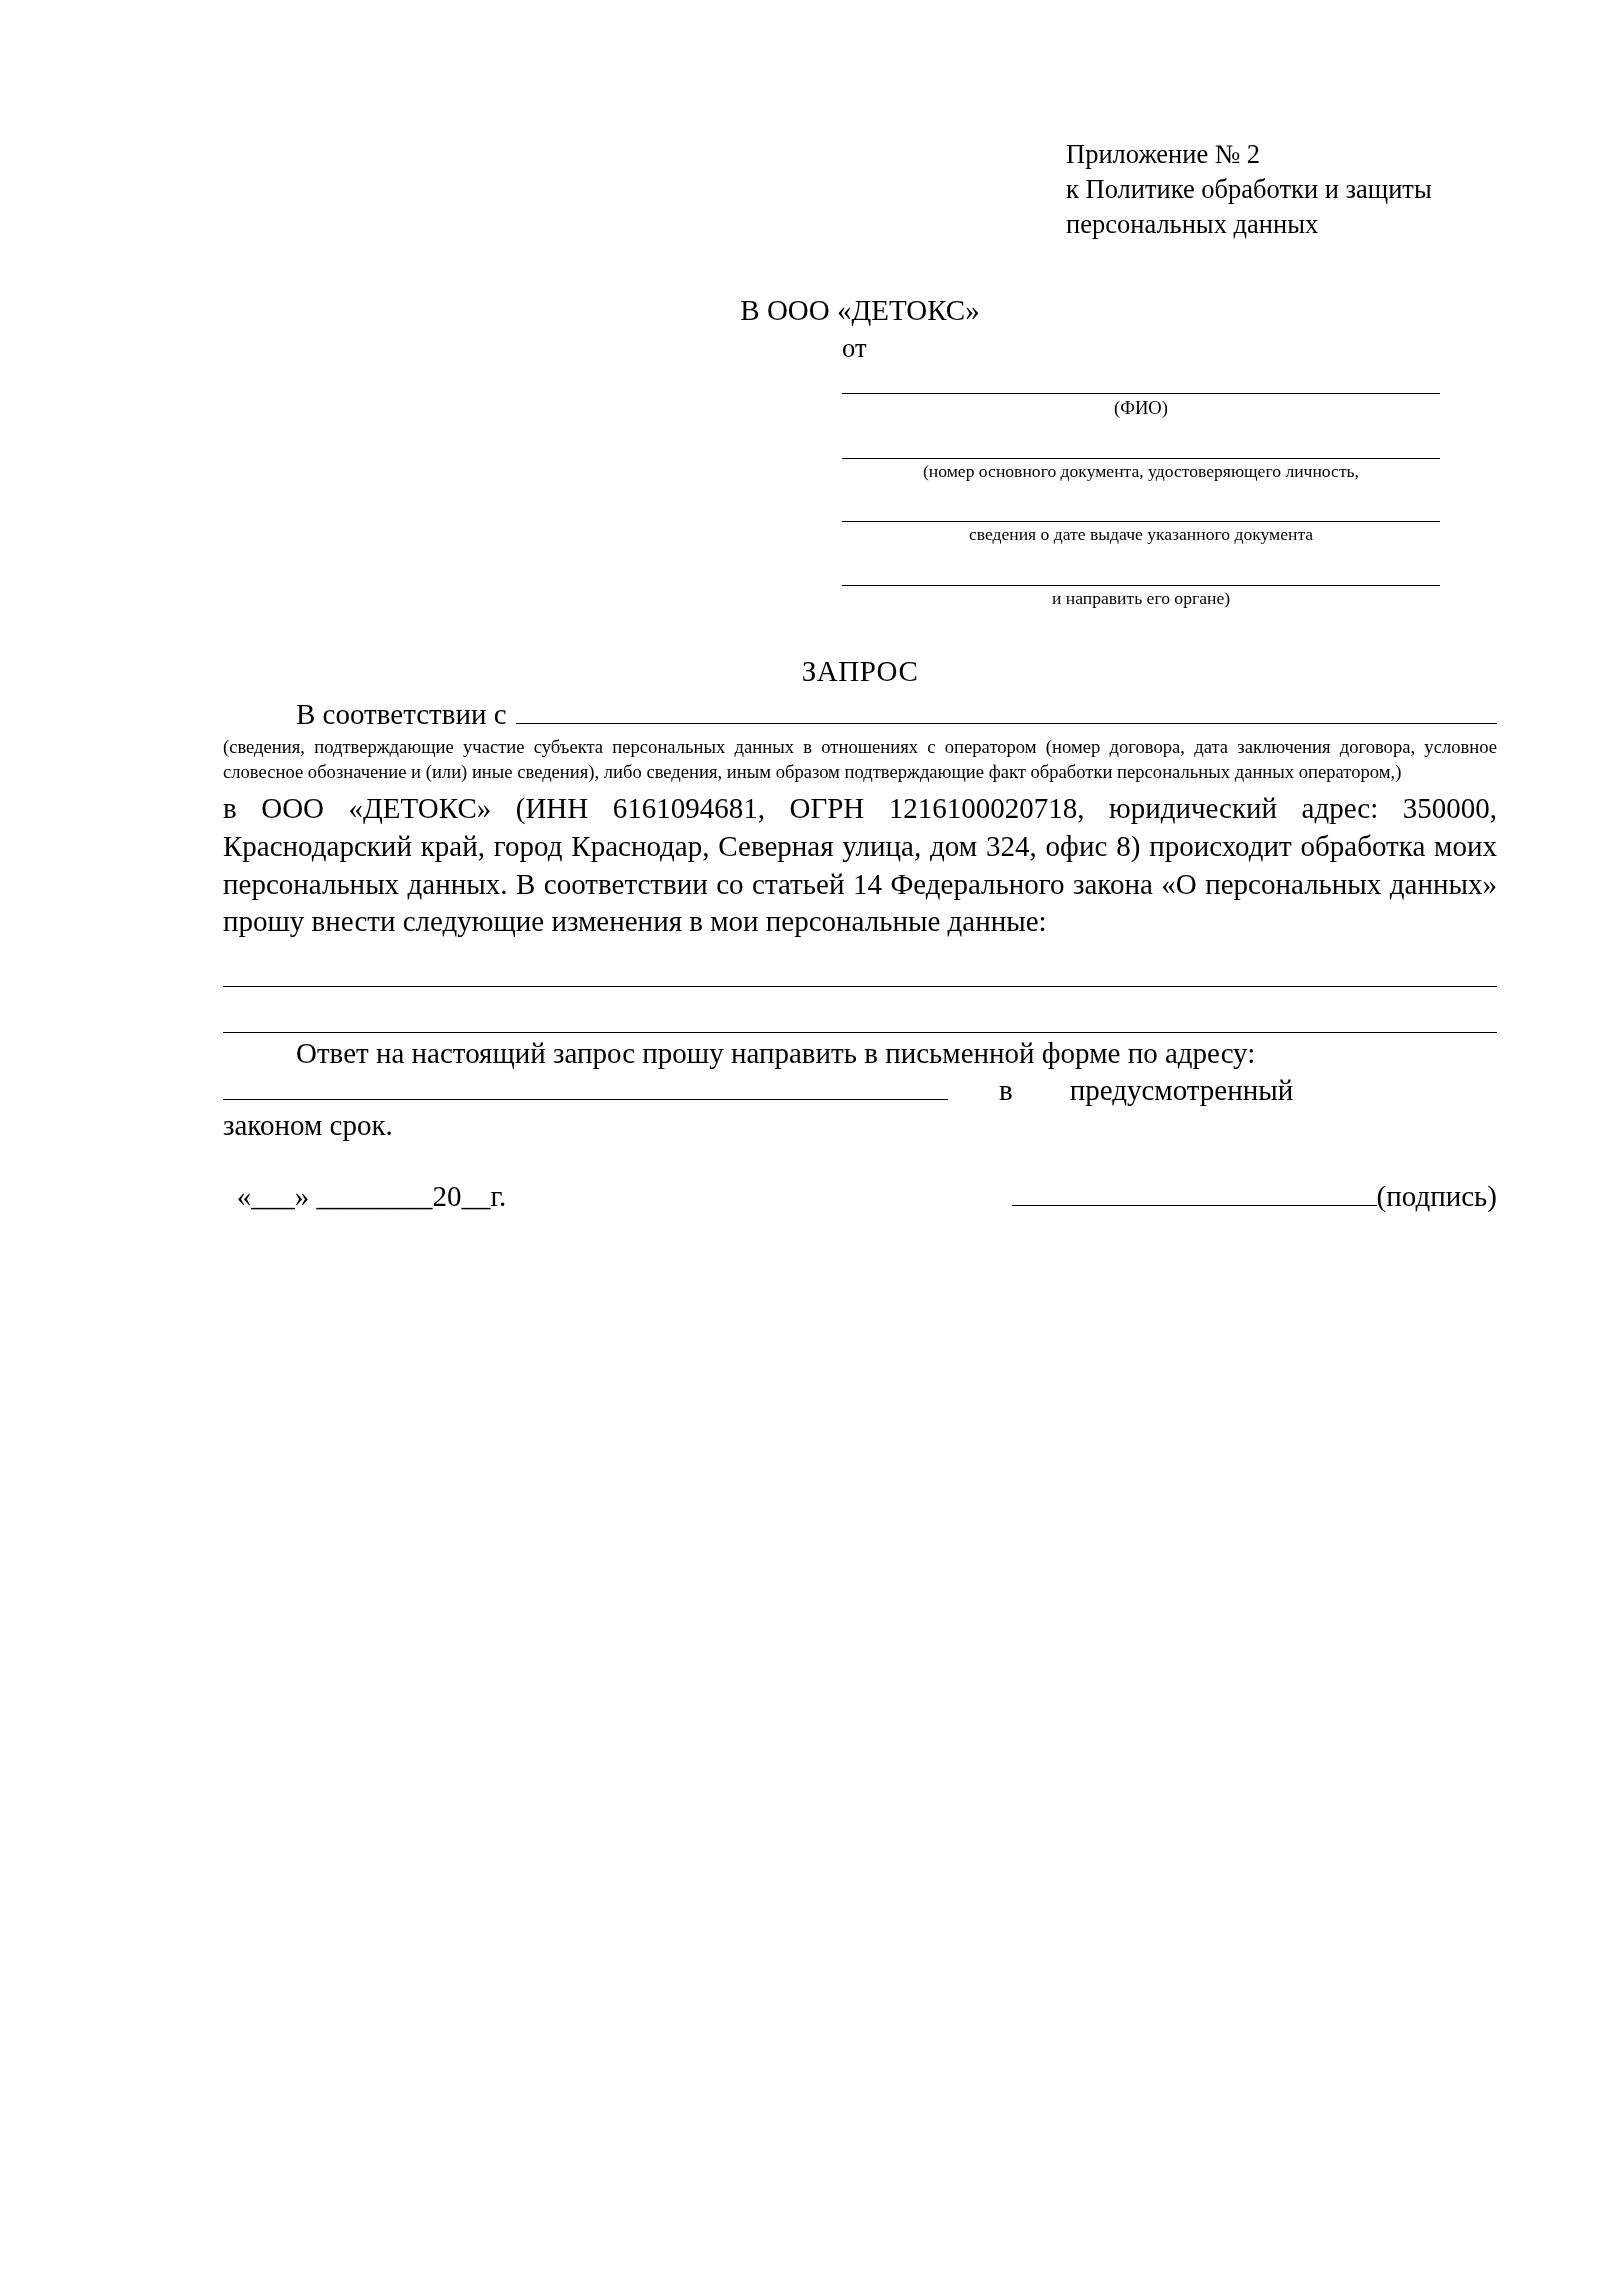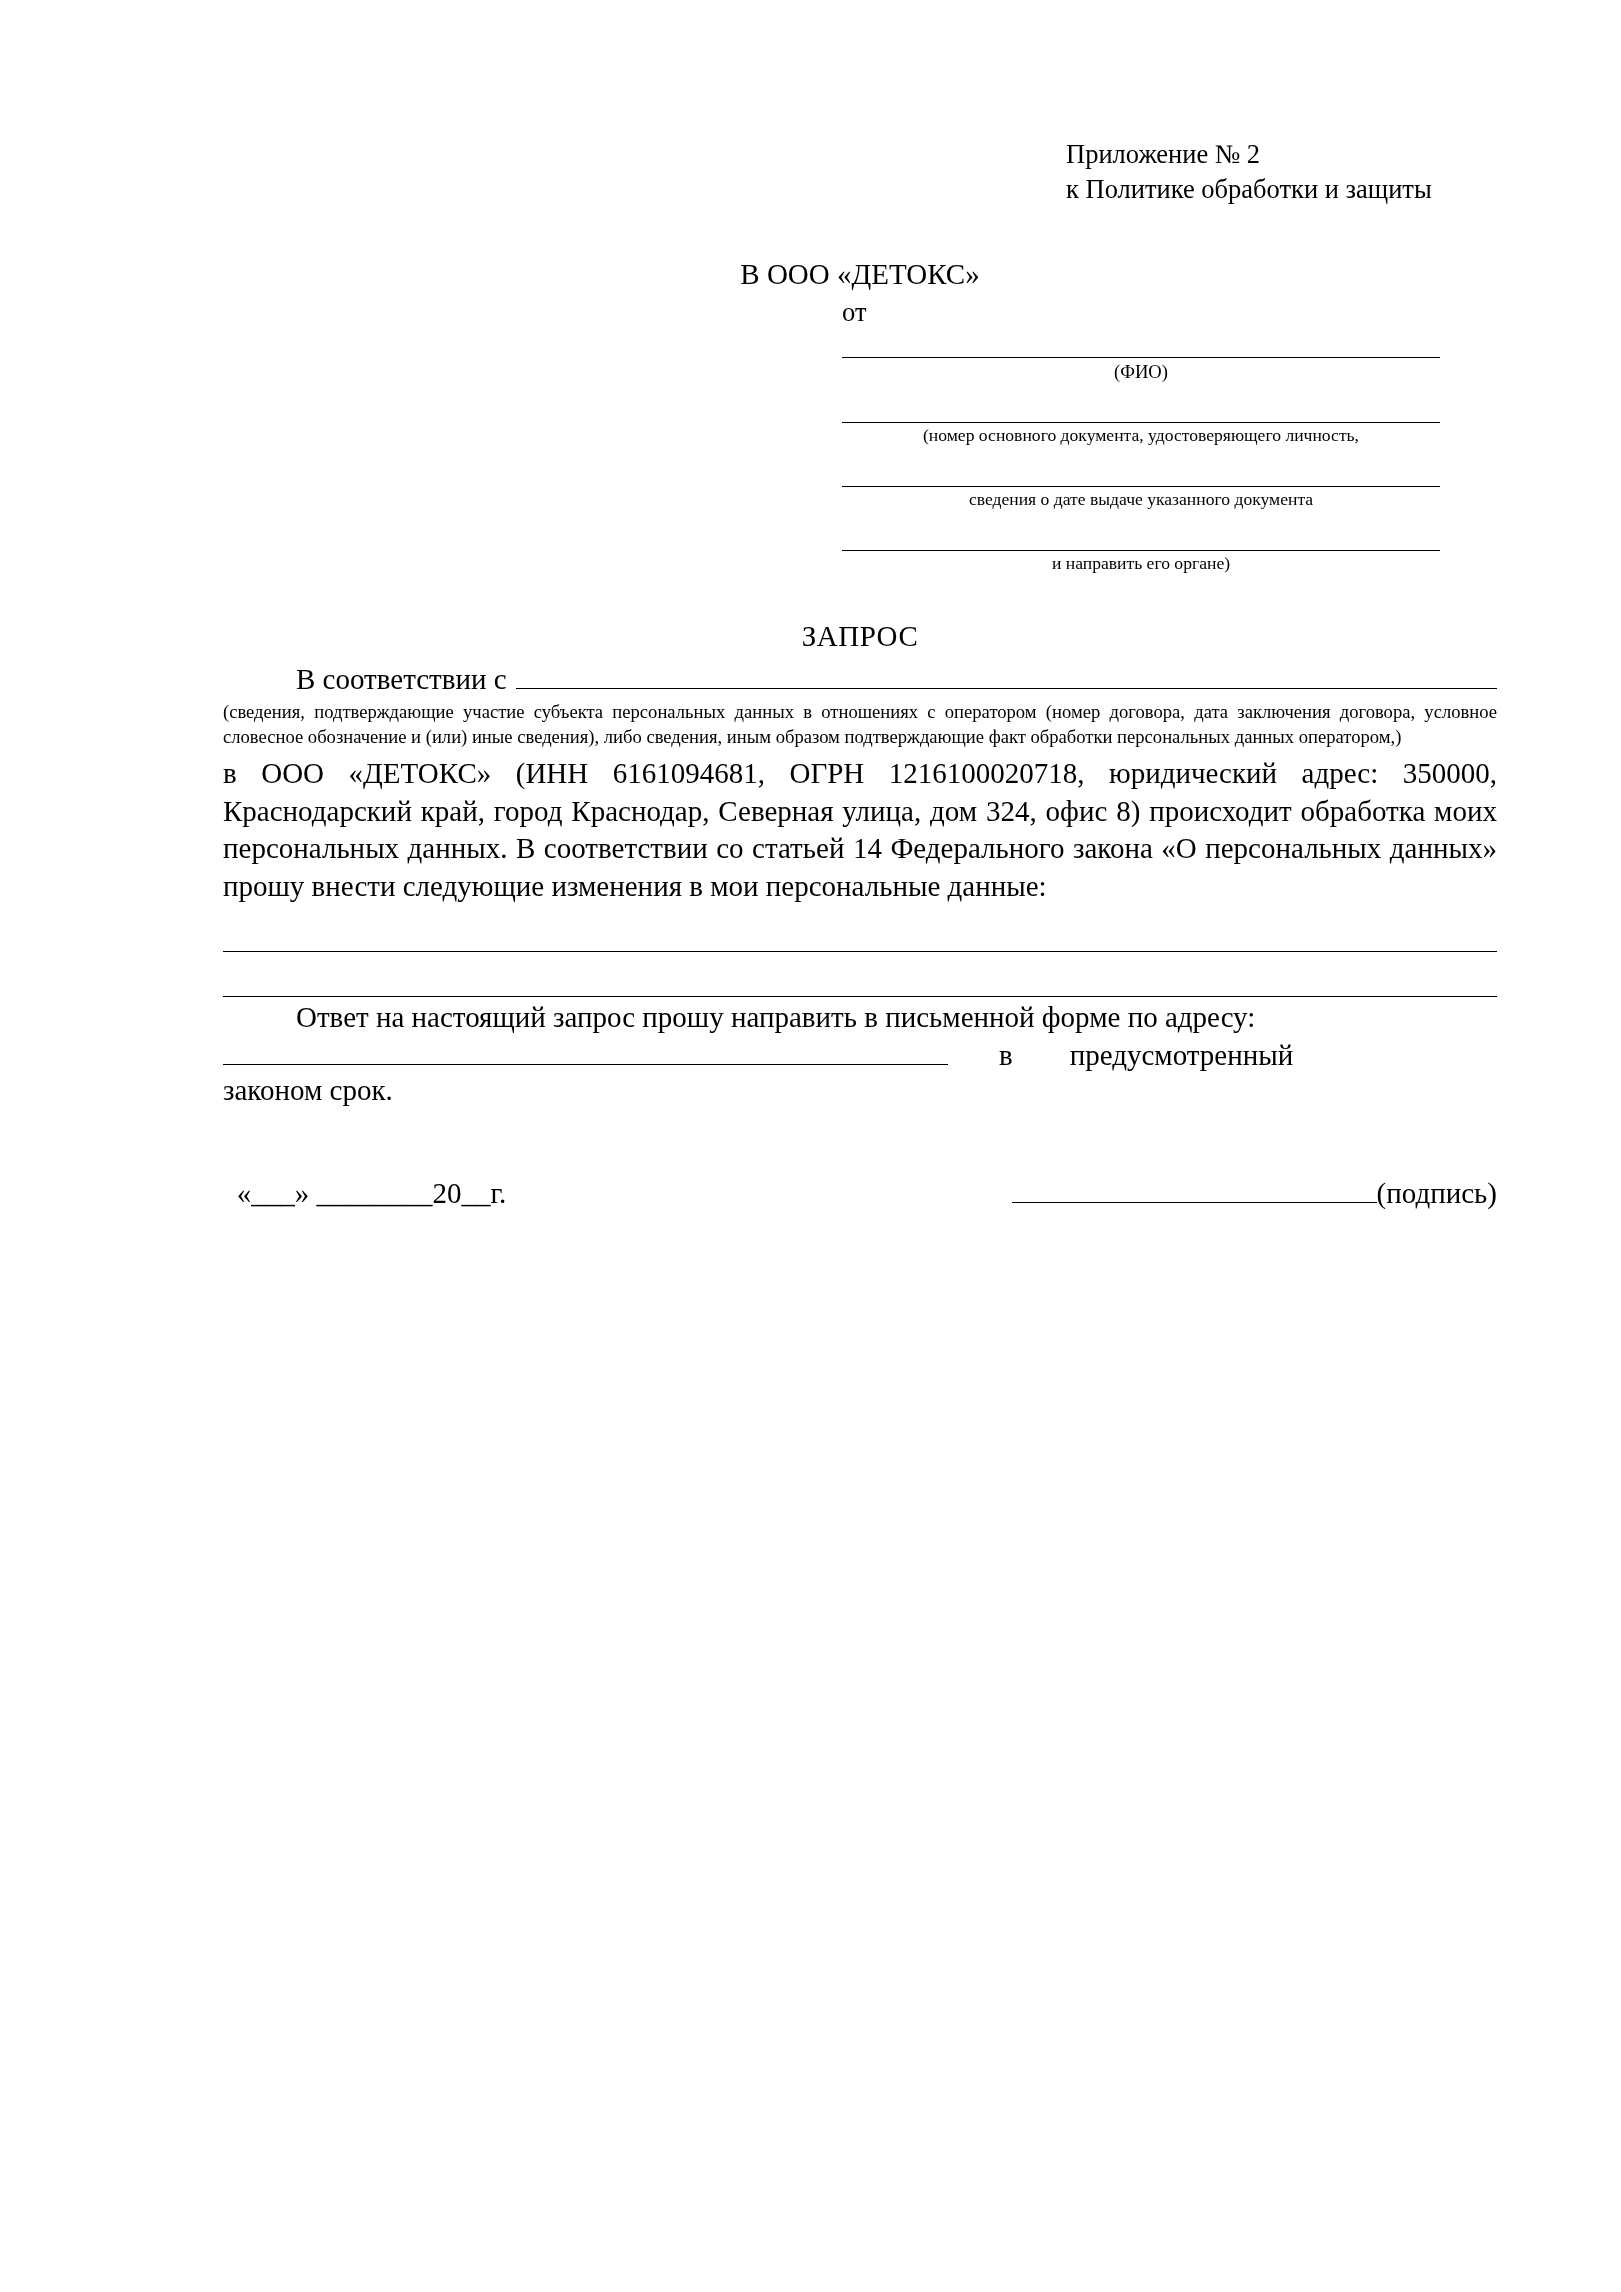"персональных данных" div { html: none -> <div>персональных данных</div> }
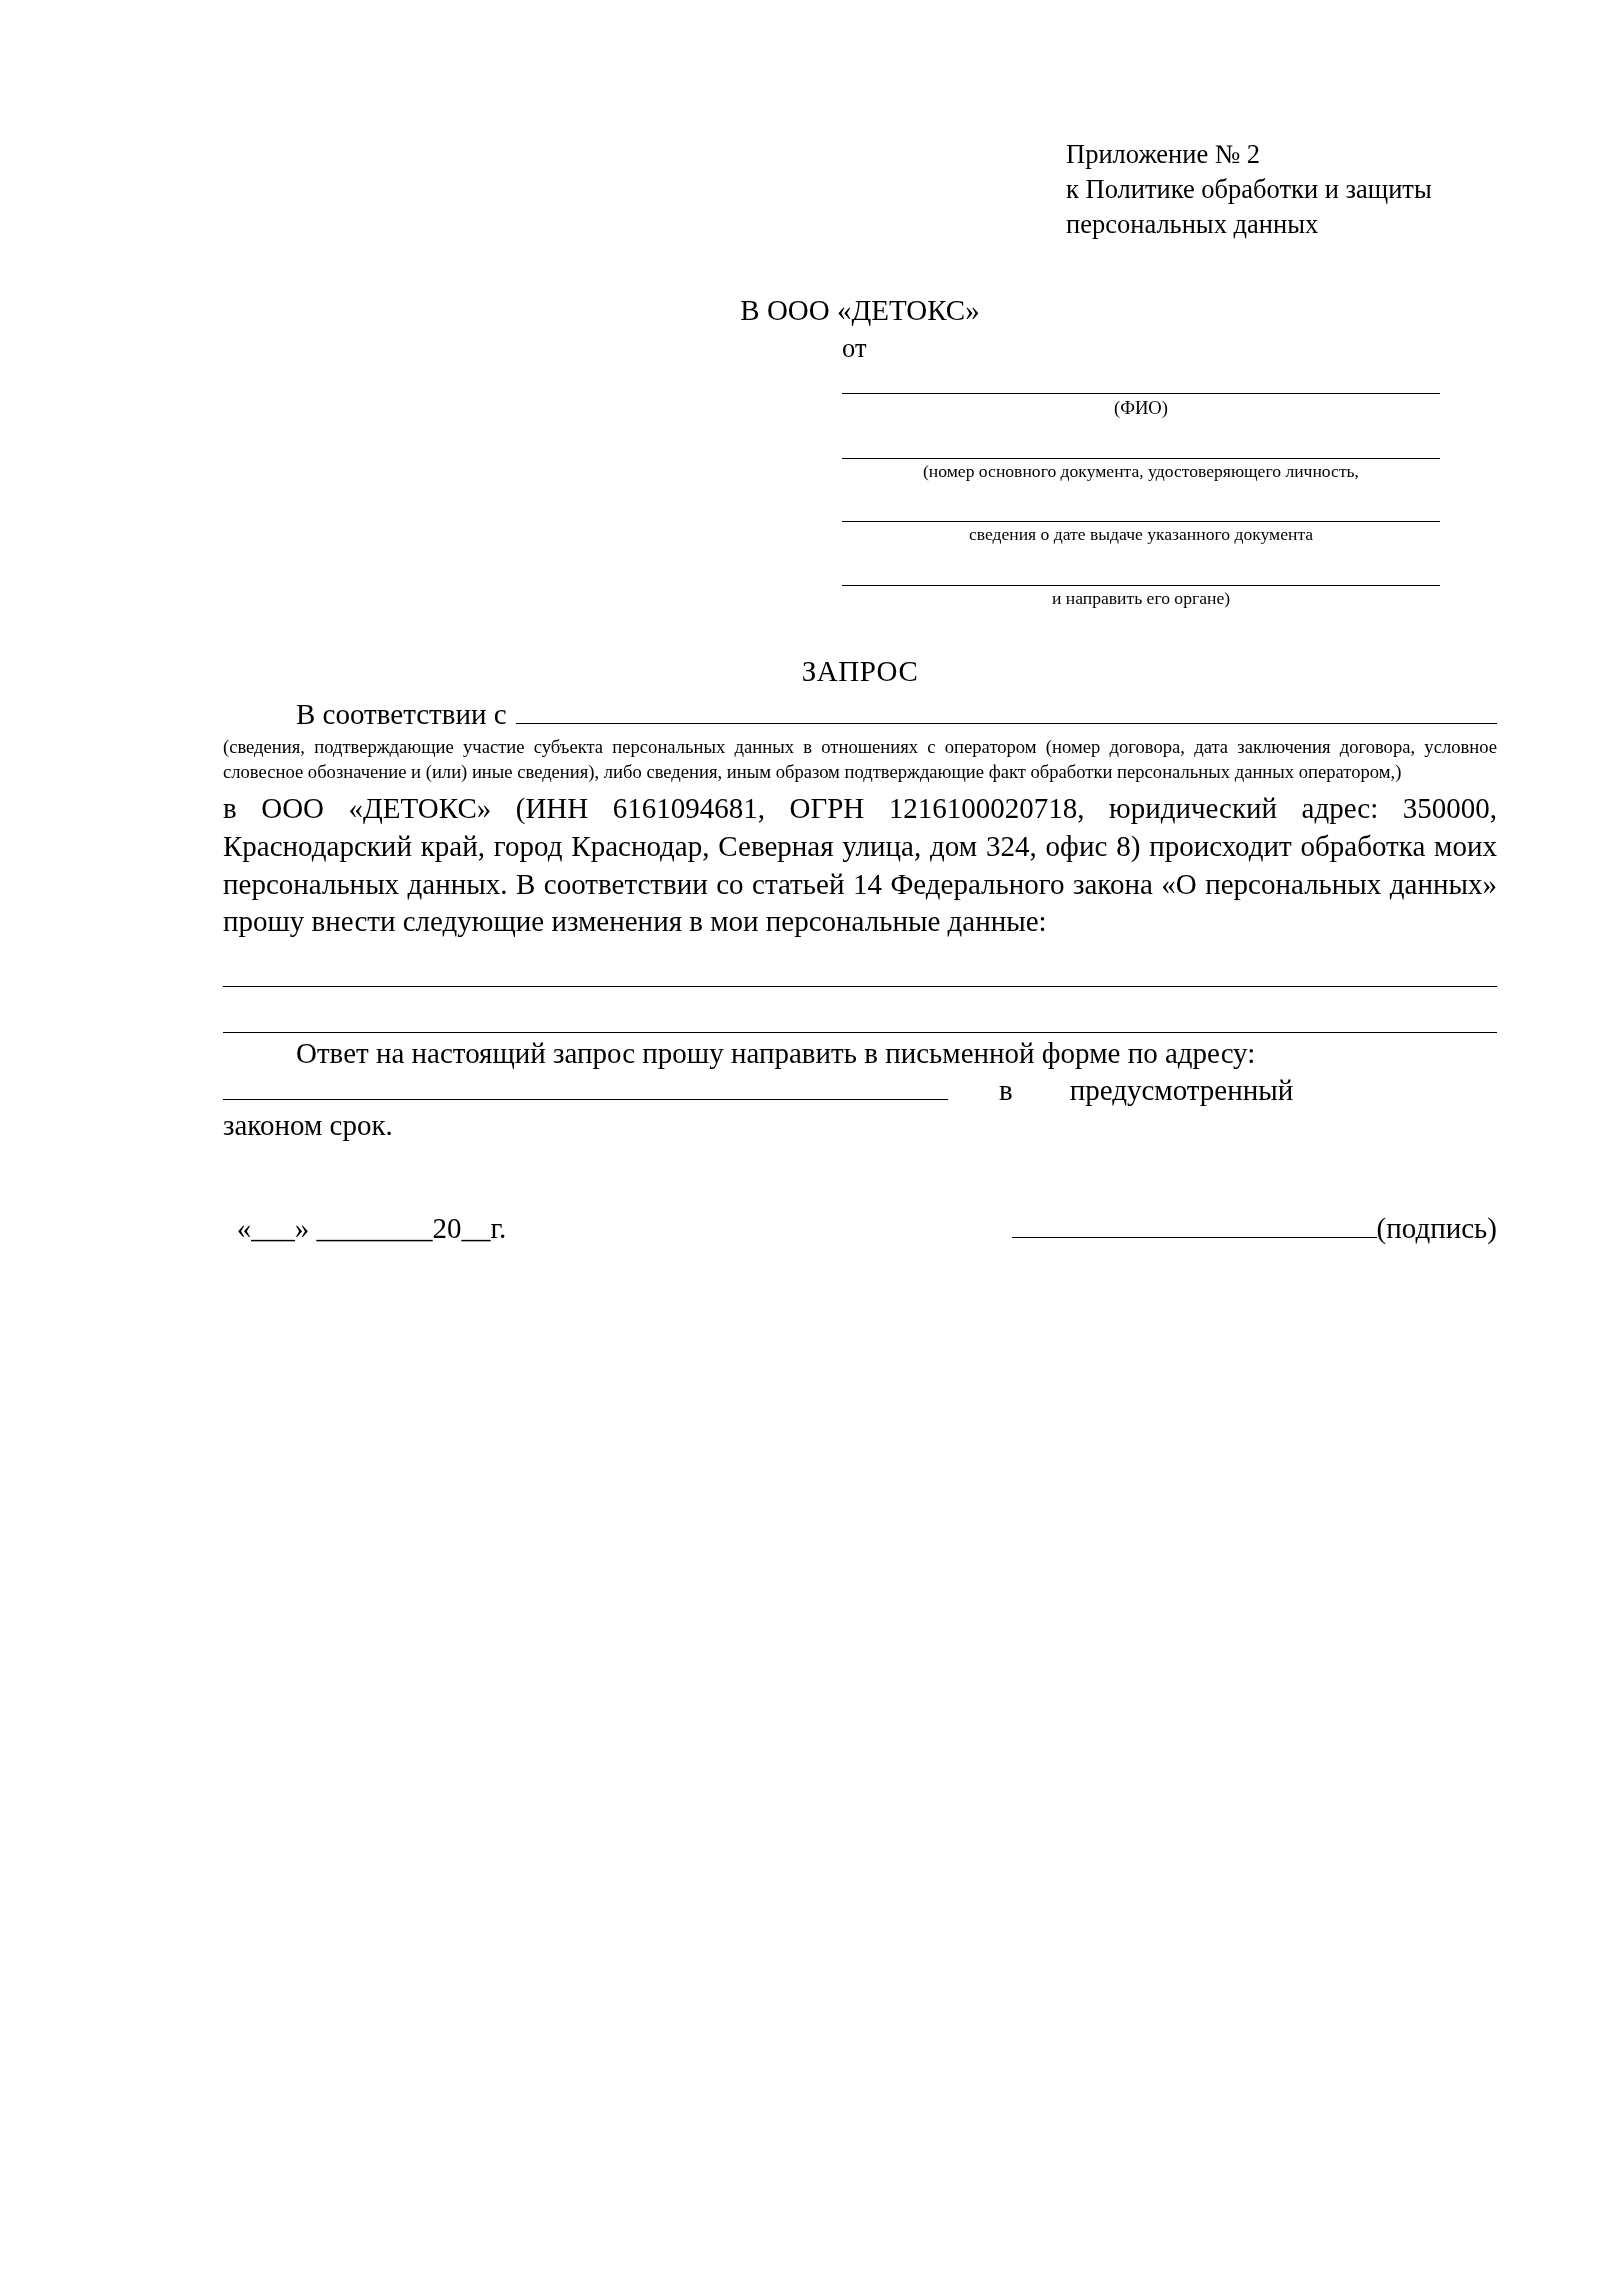"«___» ________20__г." .sign-row { margin-top: 70px -> 38px }
